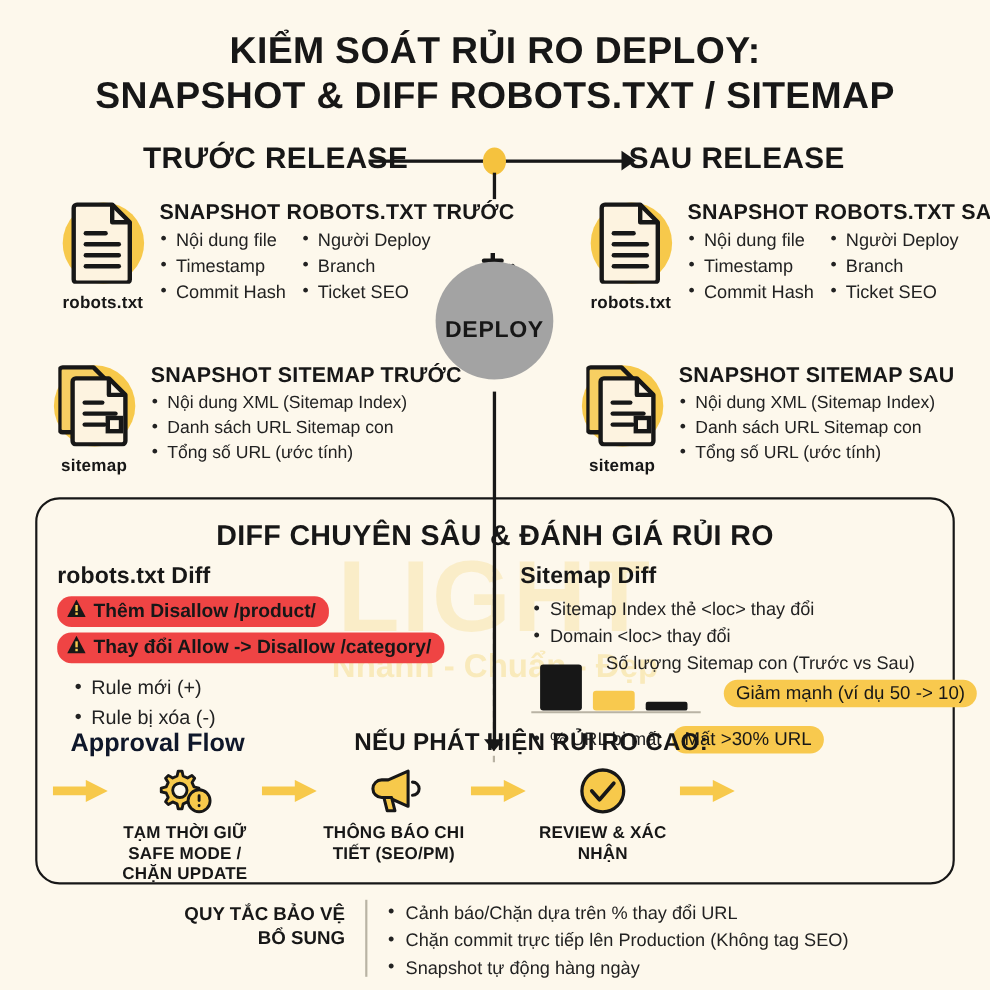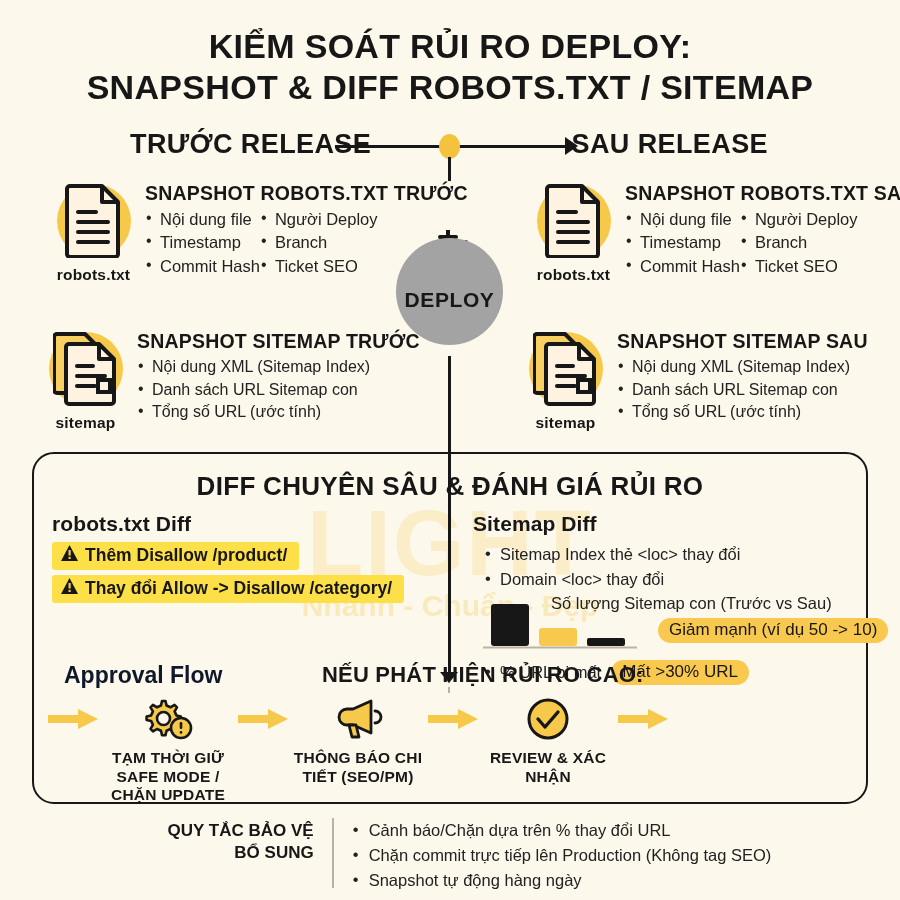"Nội dung file" .snap-cols { gap: none -> 14px }
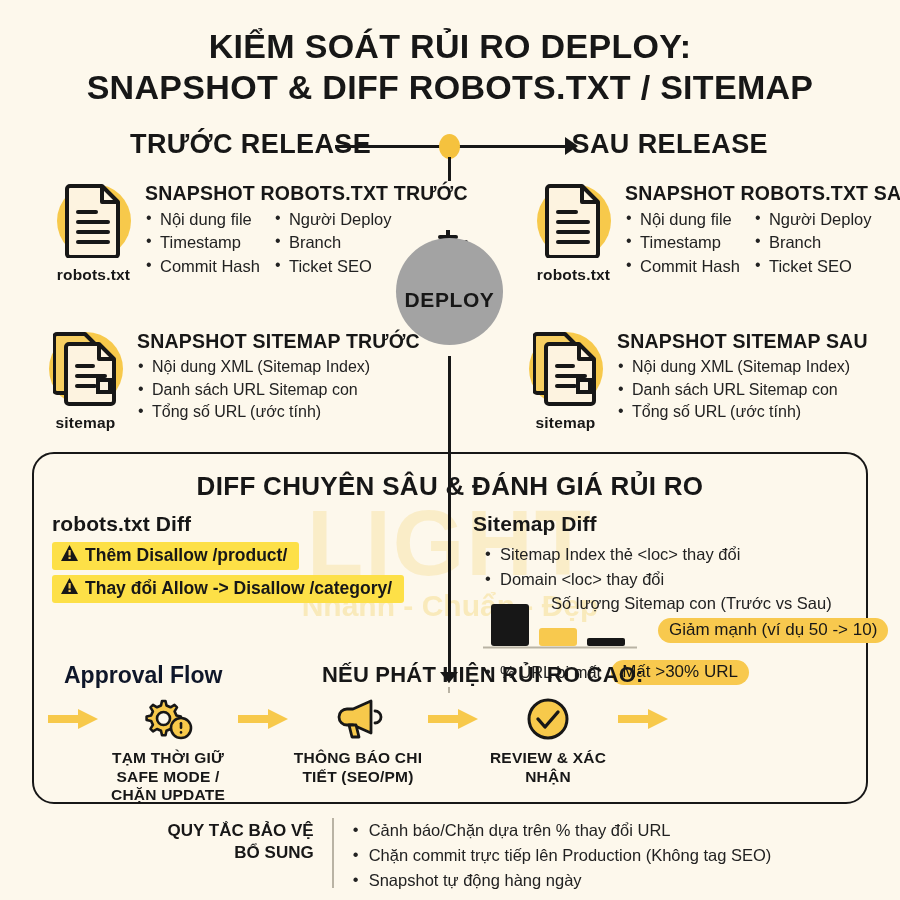"Thêm Disallow /product/" .alert { background: #fde047 -> #ef4444; border-radius: 3px -> 13px }
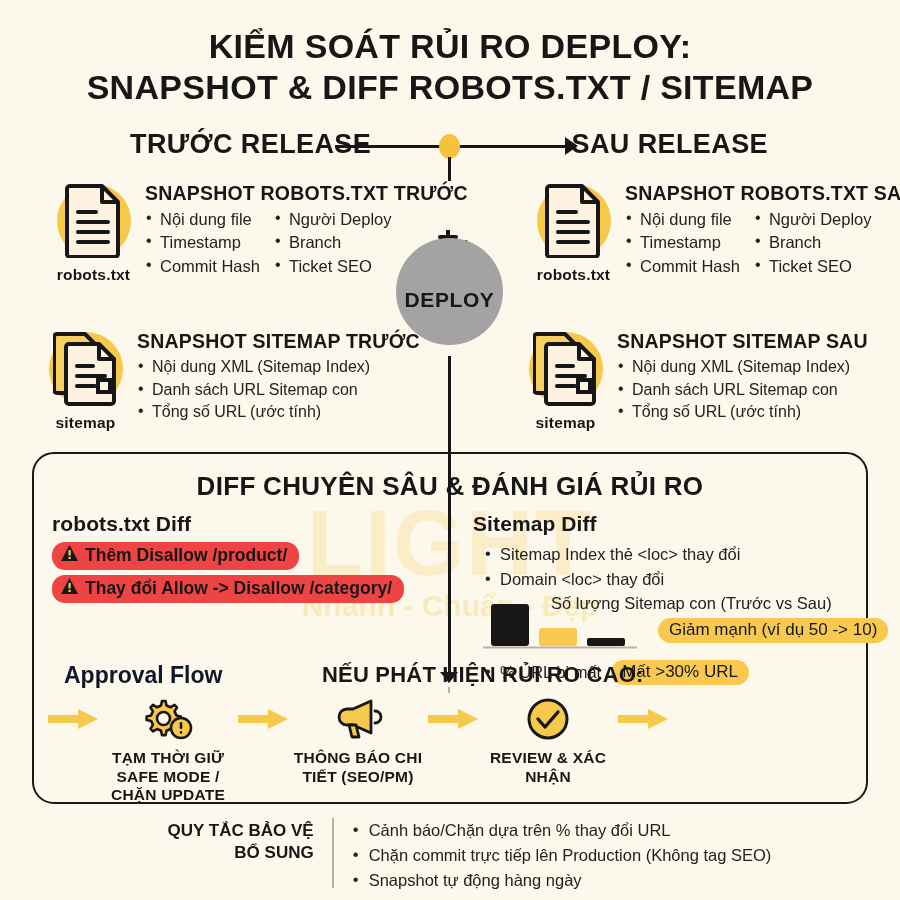"Rule mới (+)" li { html: none -> <li>Rule mới (+)</li> }
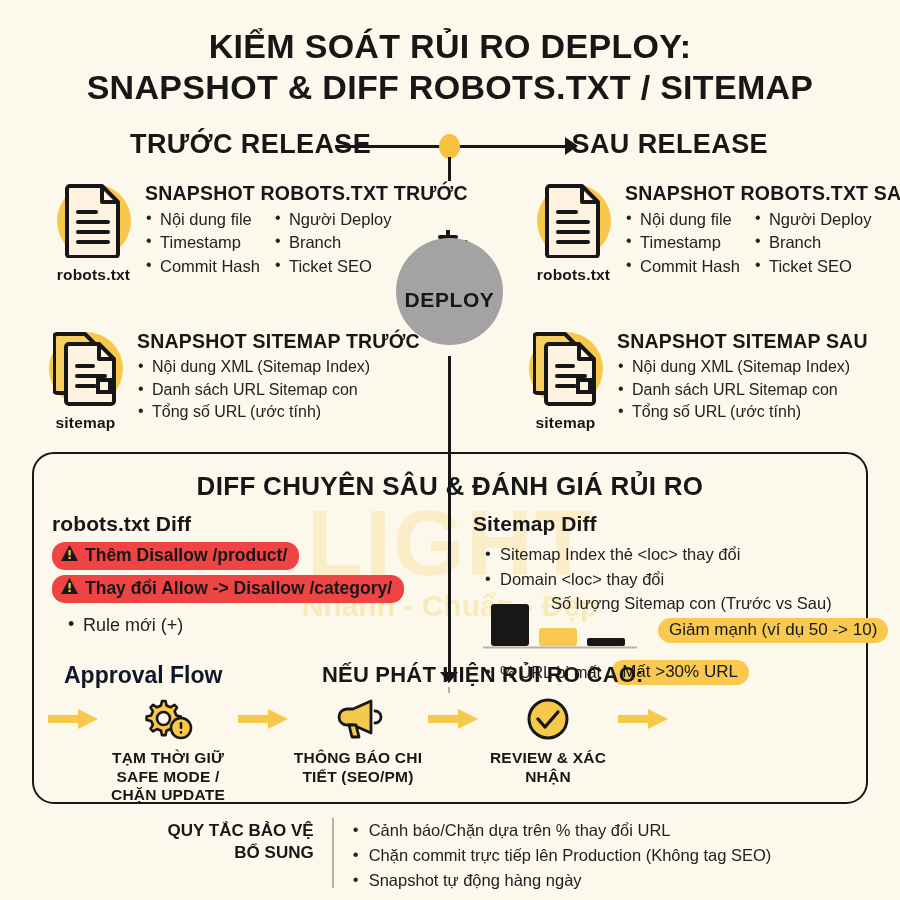"Rule bị xóa (-)" li { html: none -> <li>Rule bị xóa (-)</li> }
